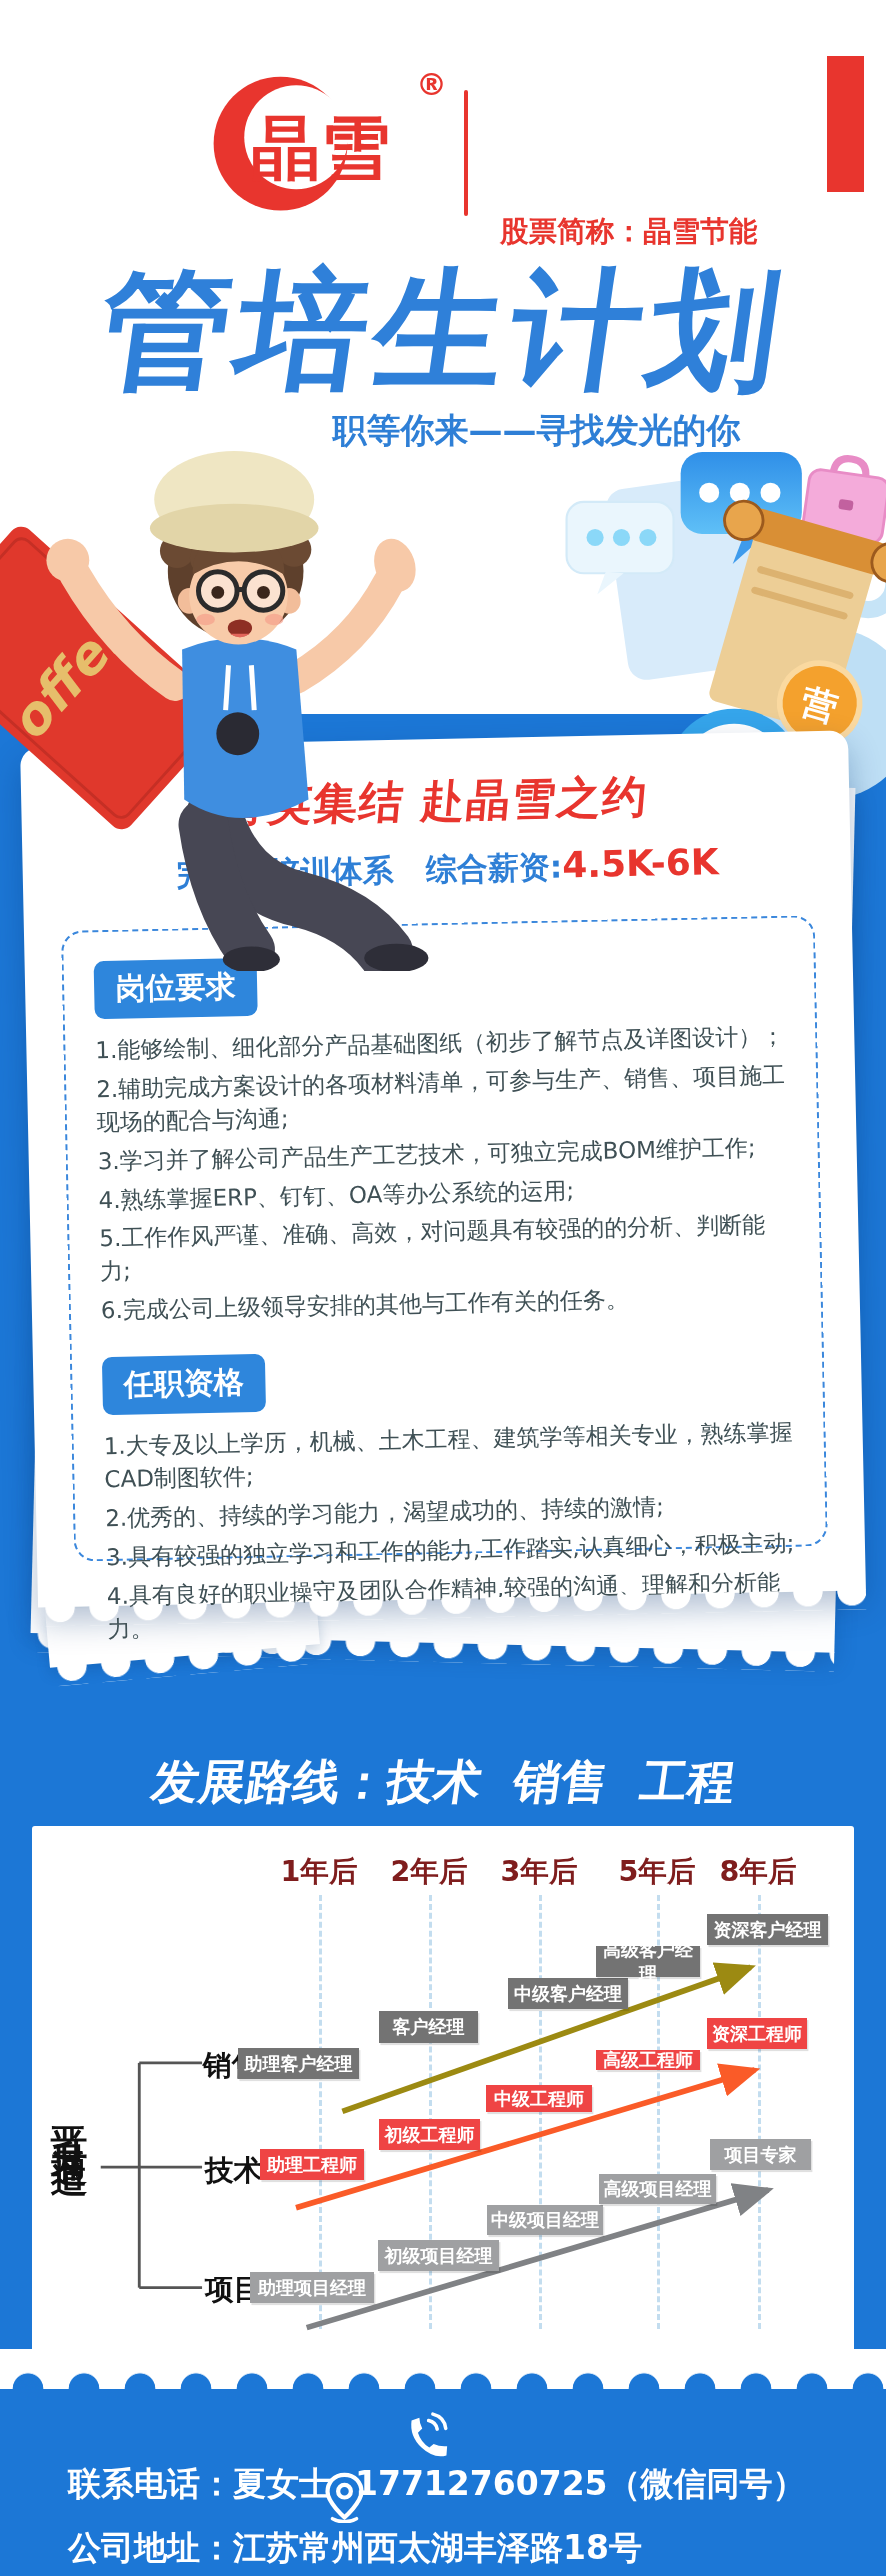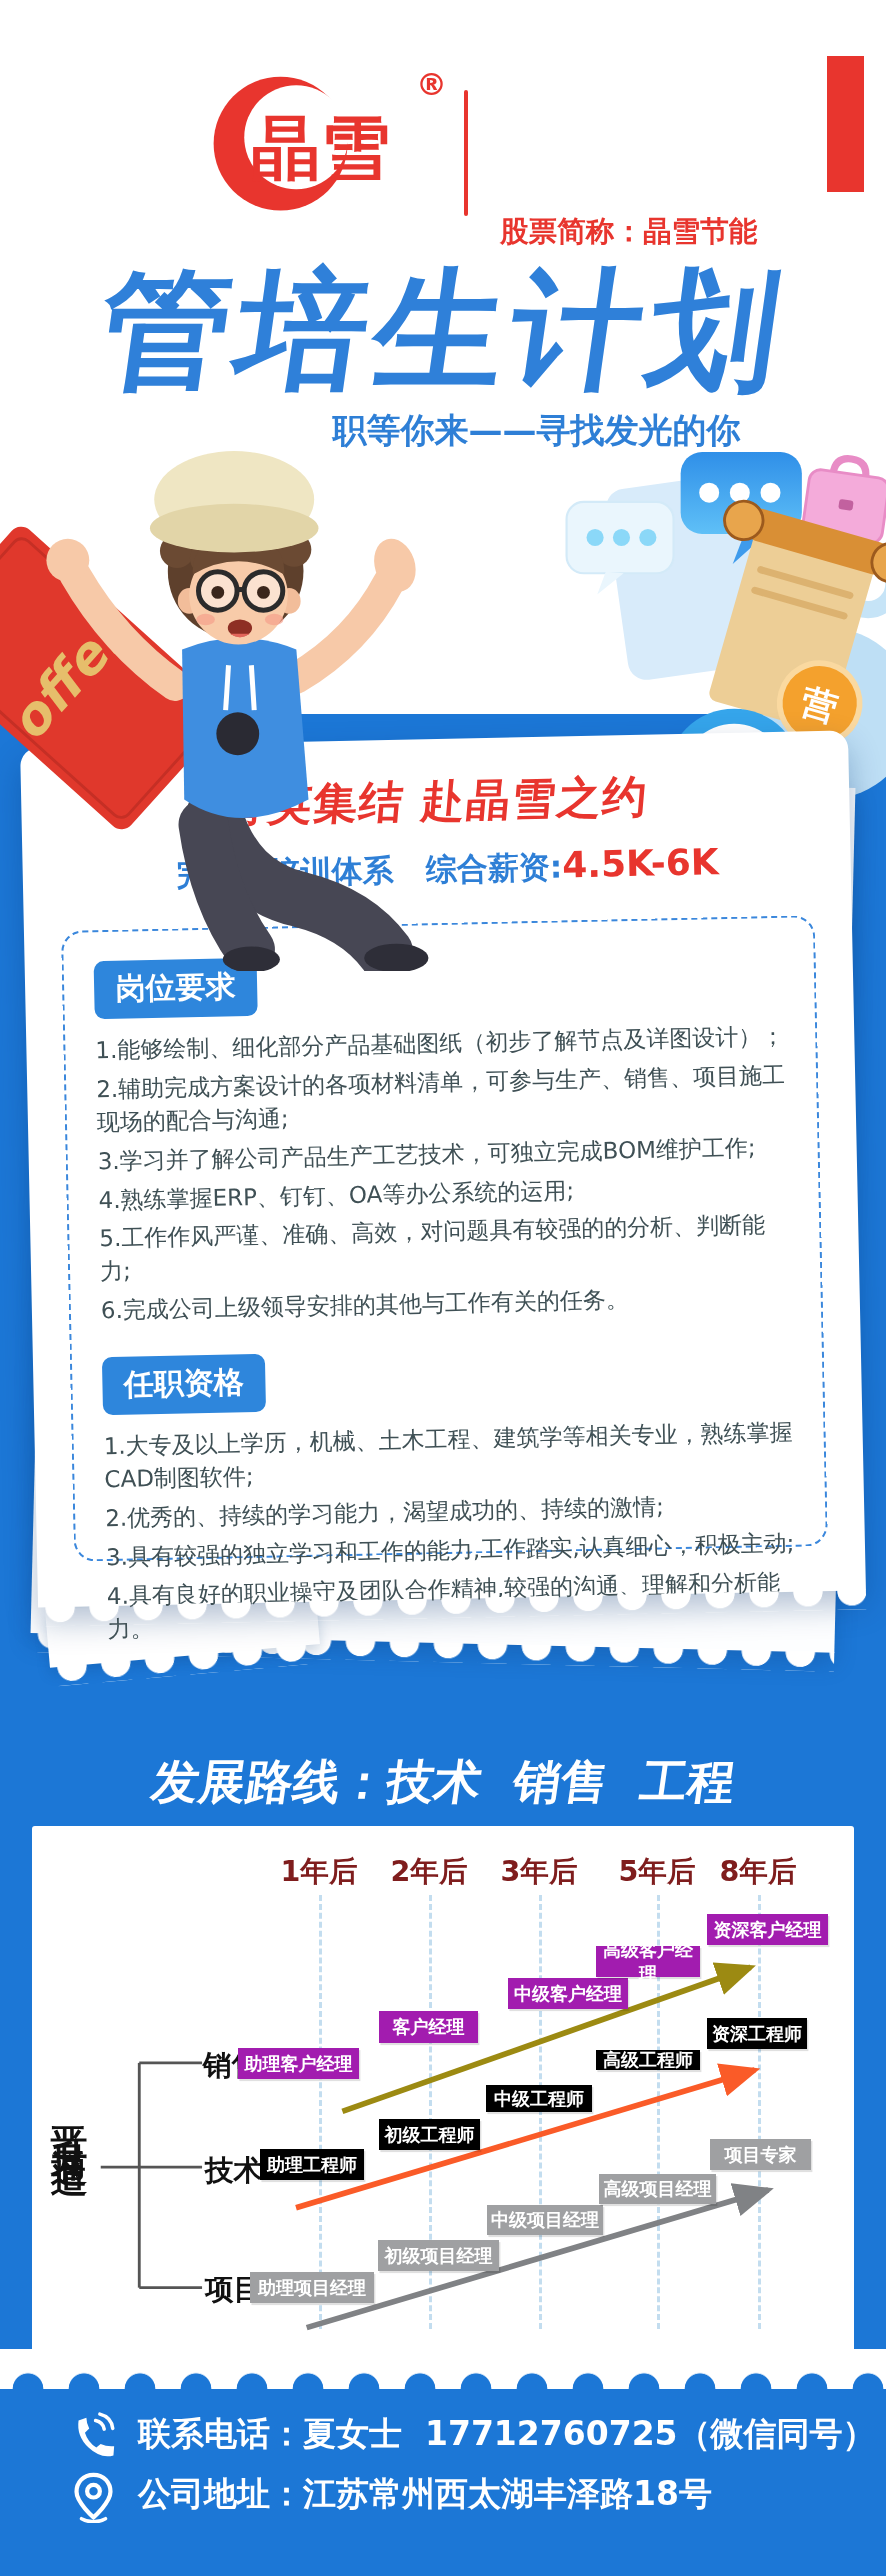"资深客户经理" .gold { background: #a21caf -> #737373 }
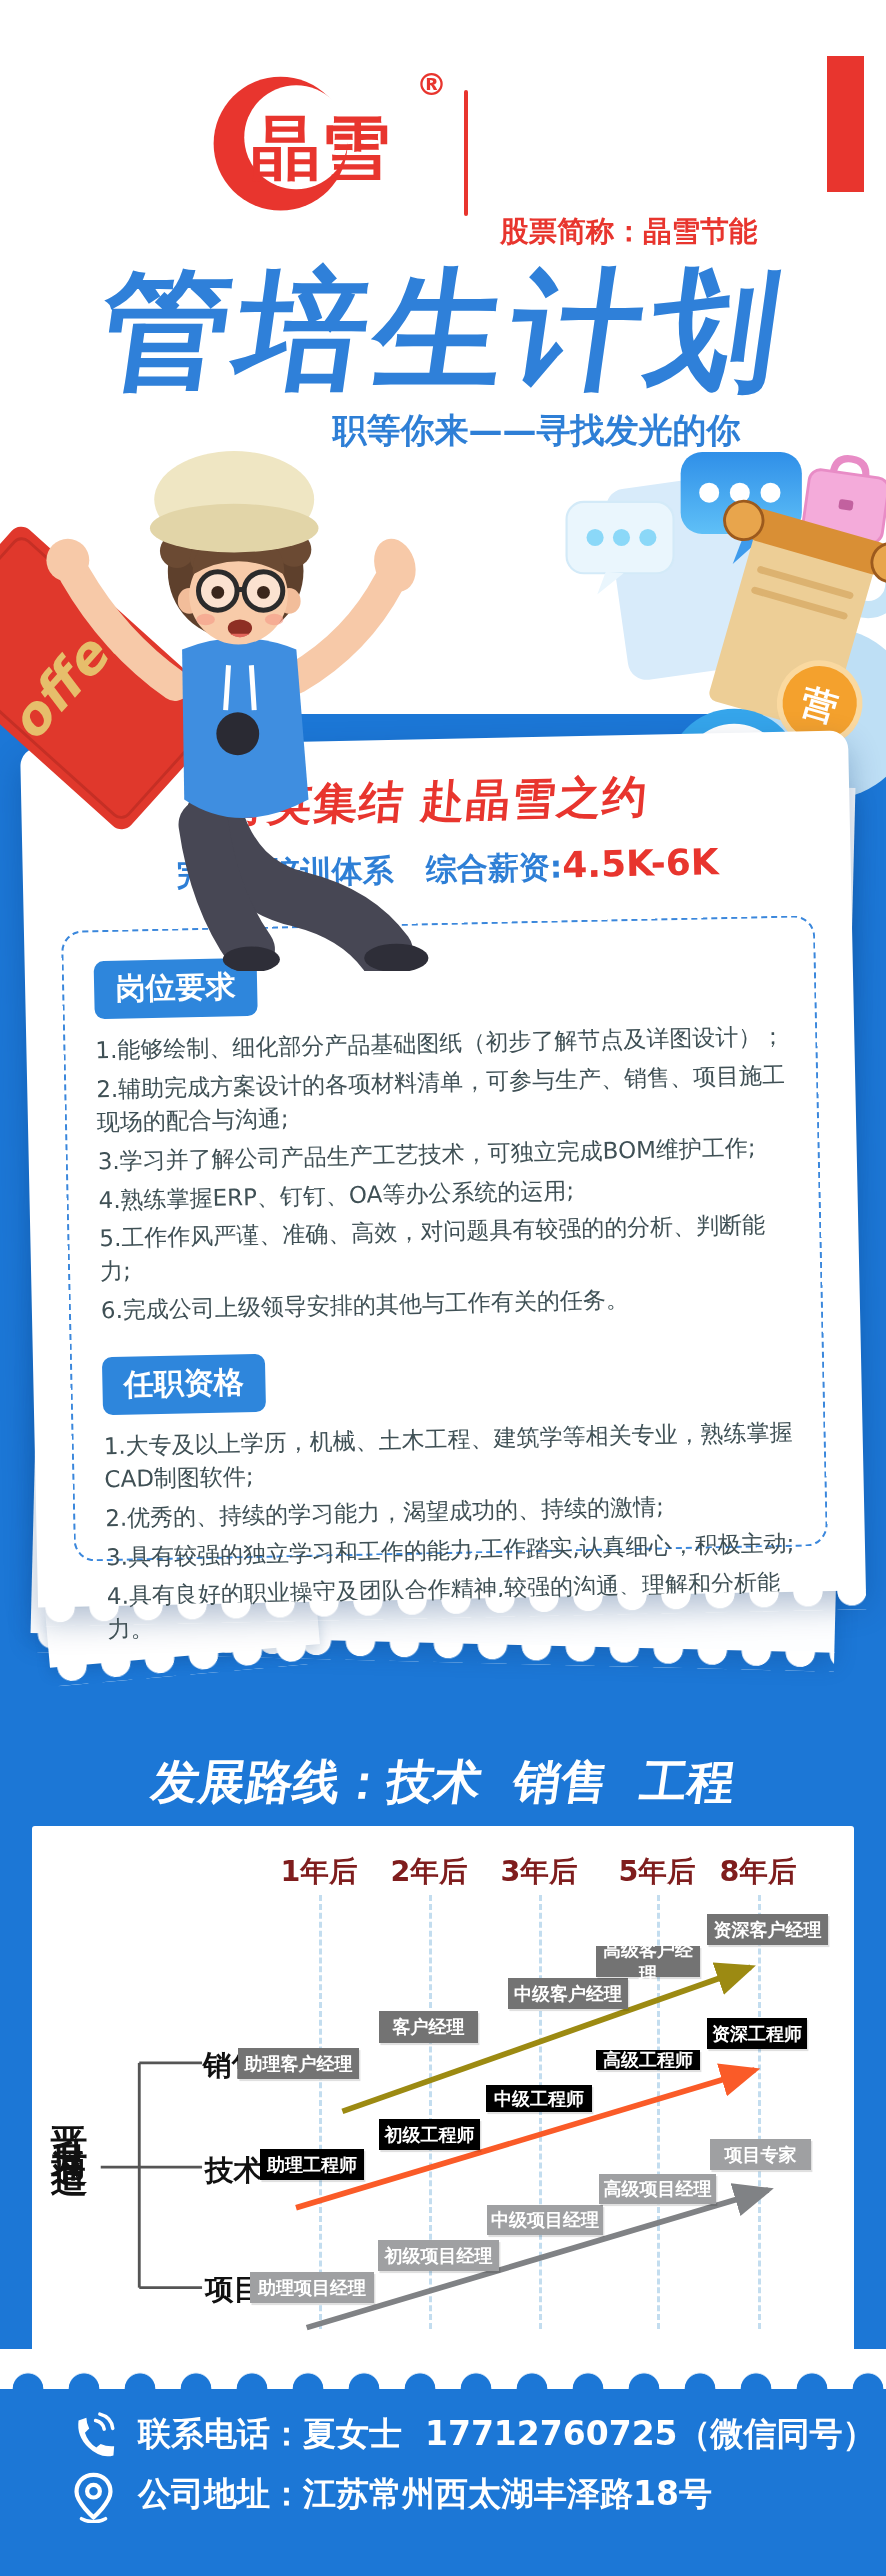"资深工程师" .orange { background: #000000 -> #ef4444 }
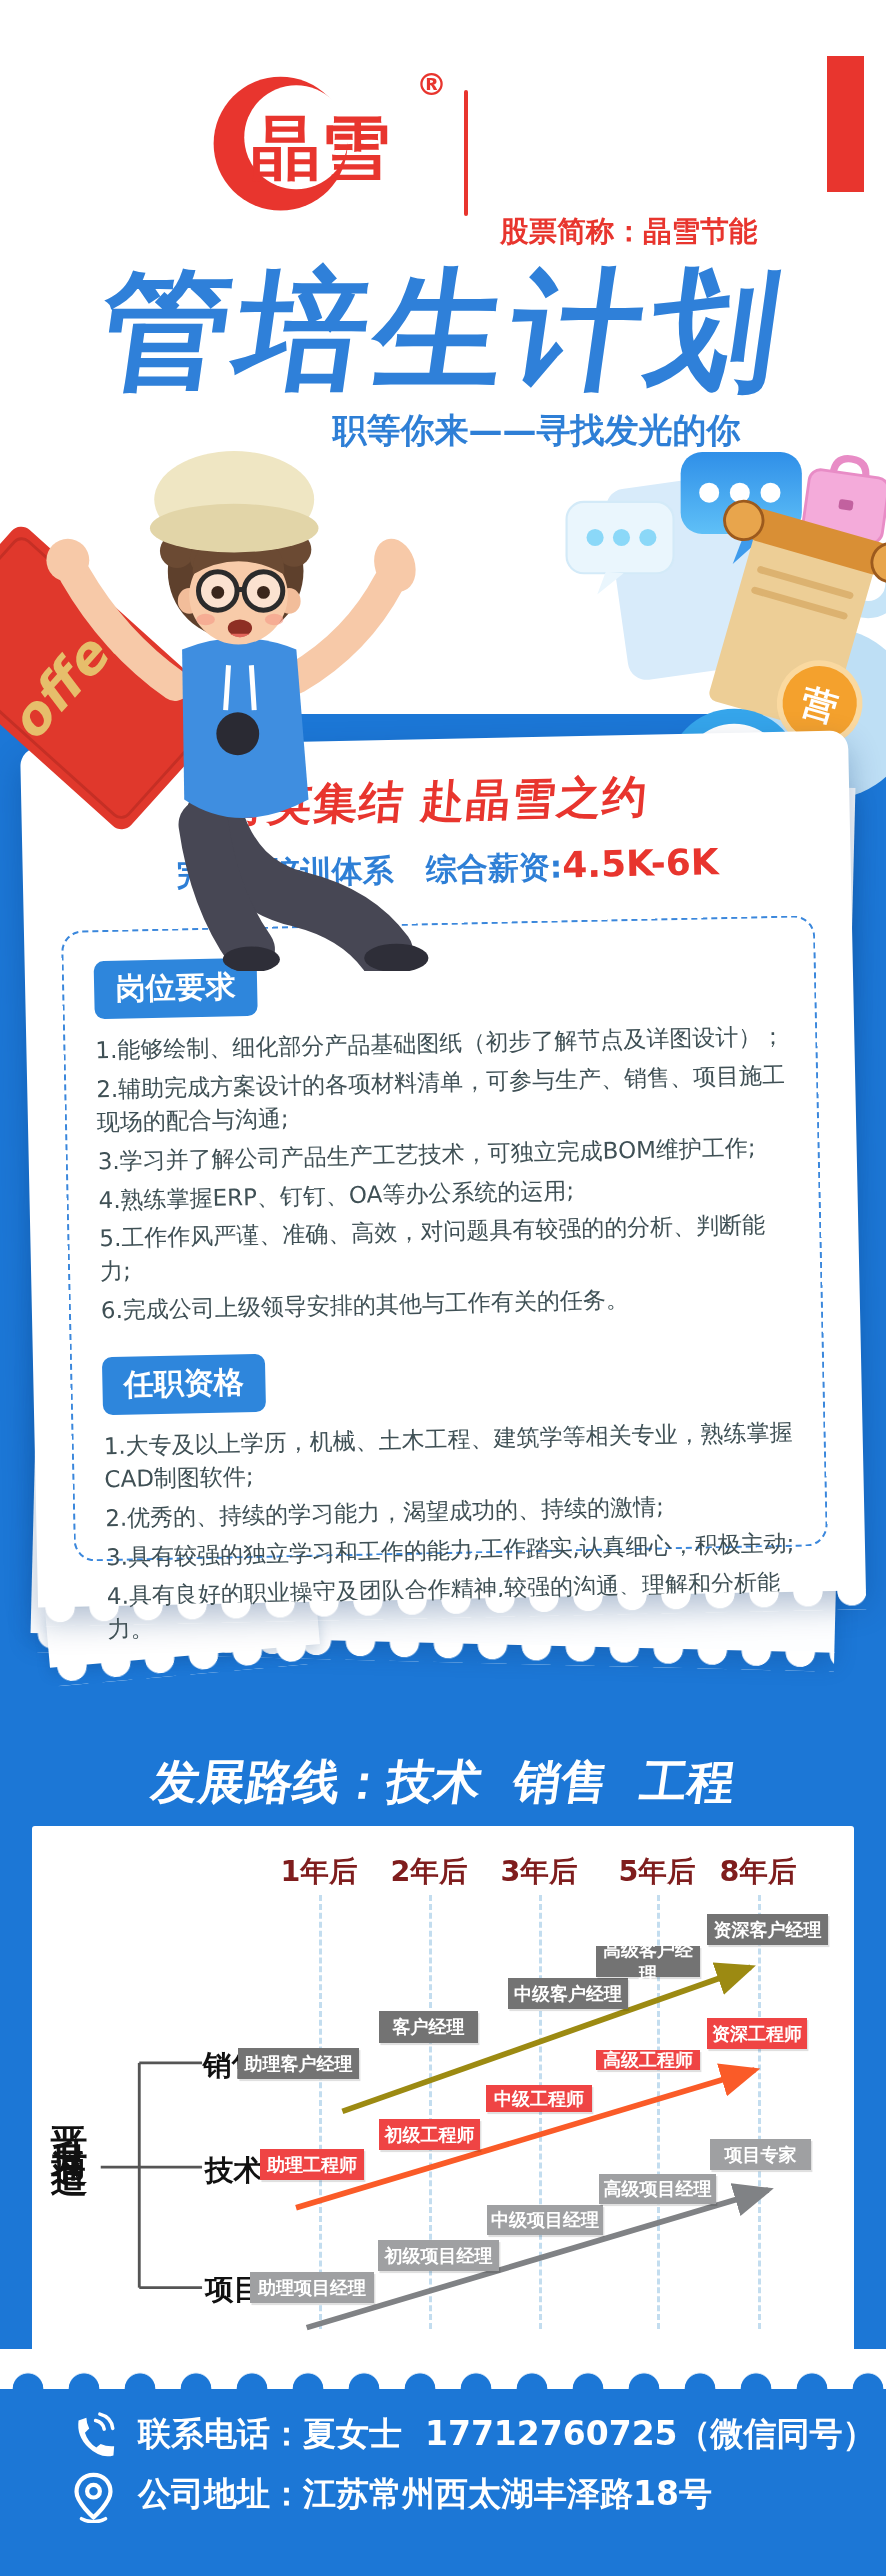"联系电话：夏女士 17712760725（微信同号）" .contact-row { align-items: flex-start -> center; flex-direction: none -> column }
